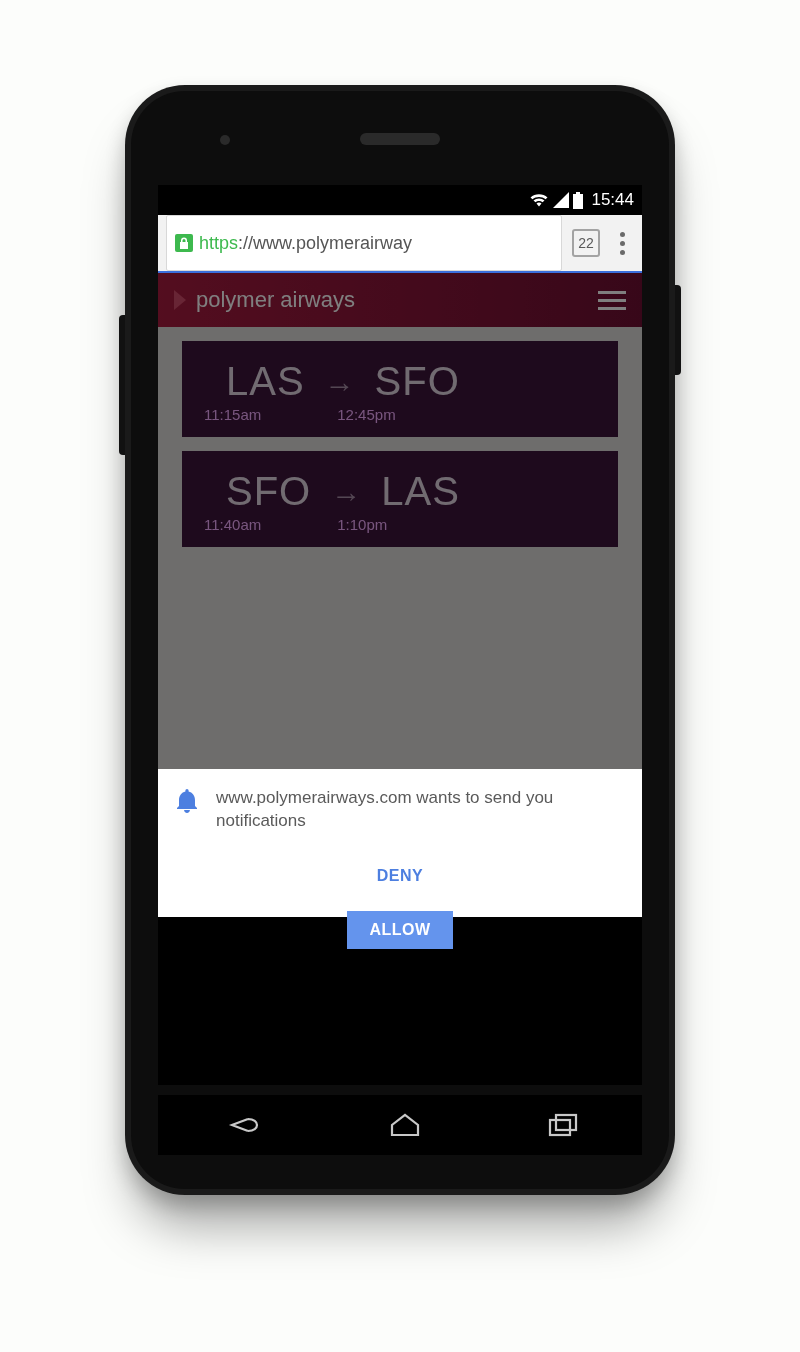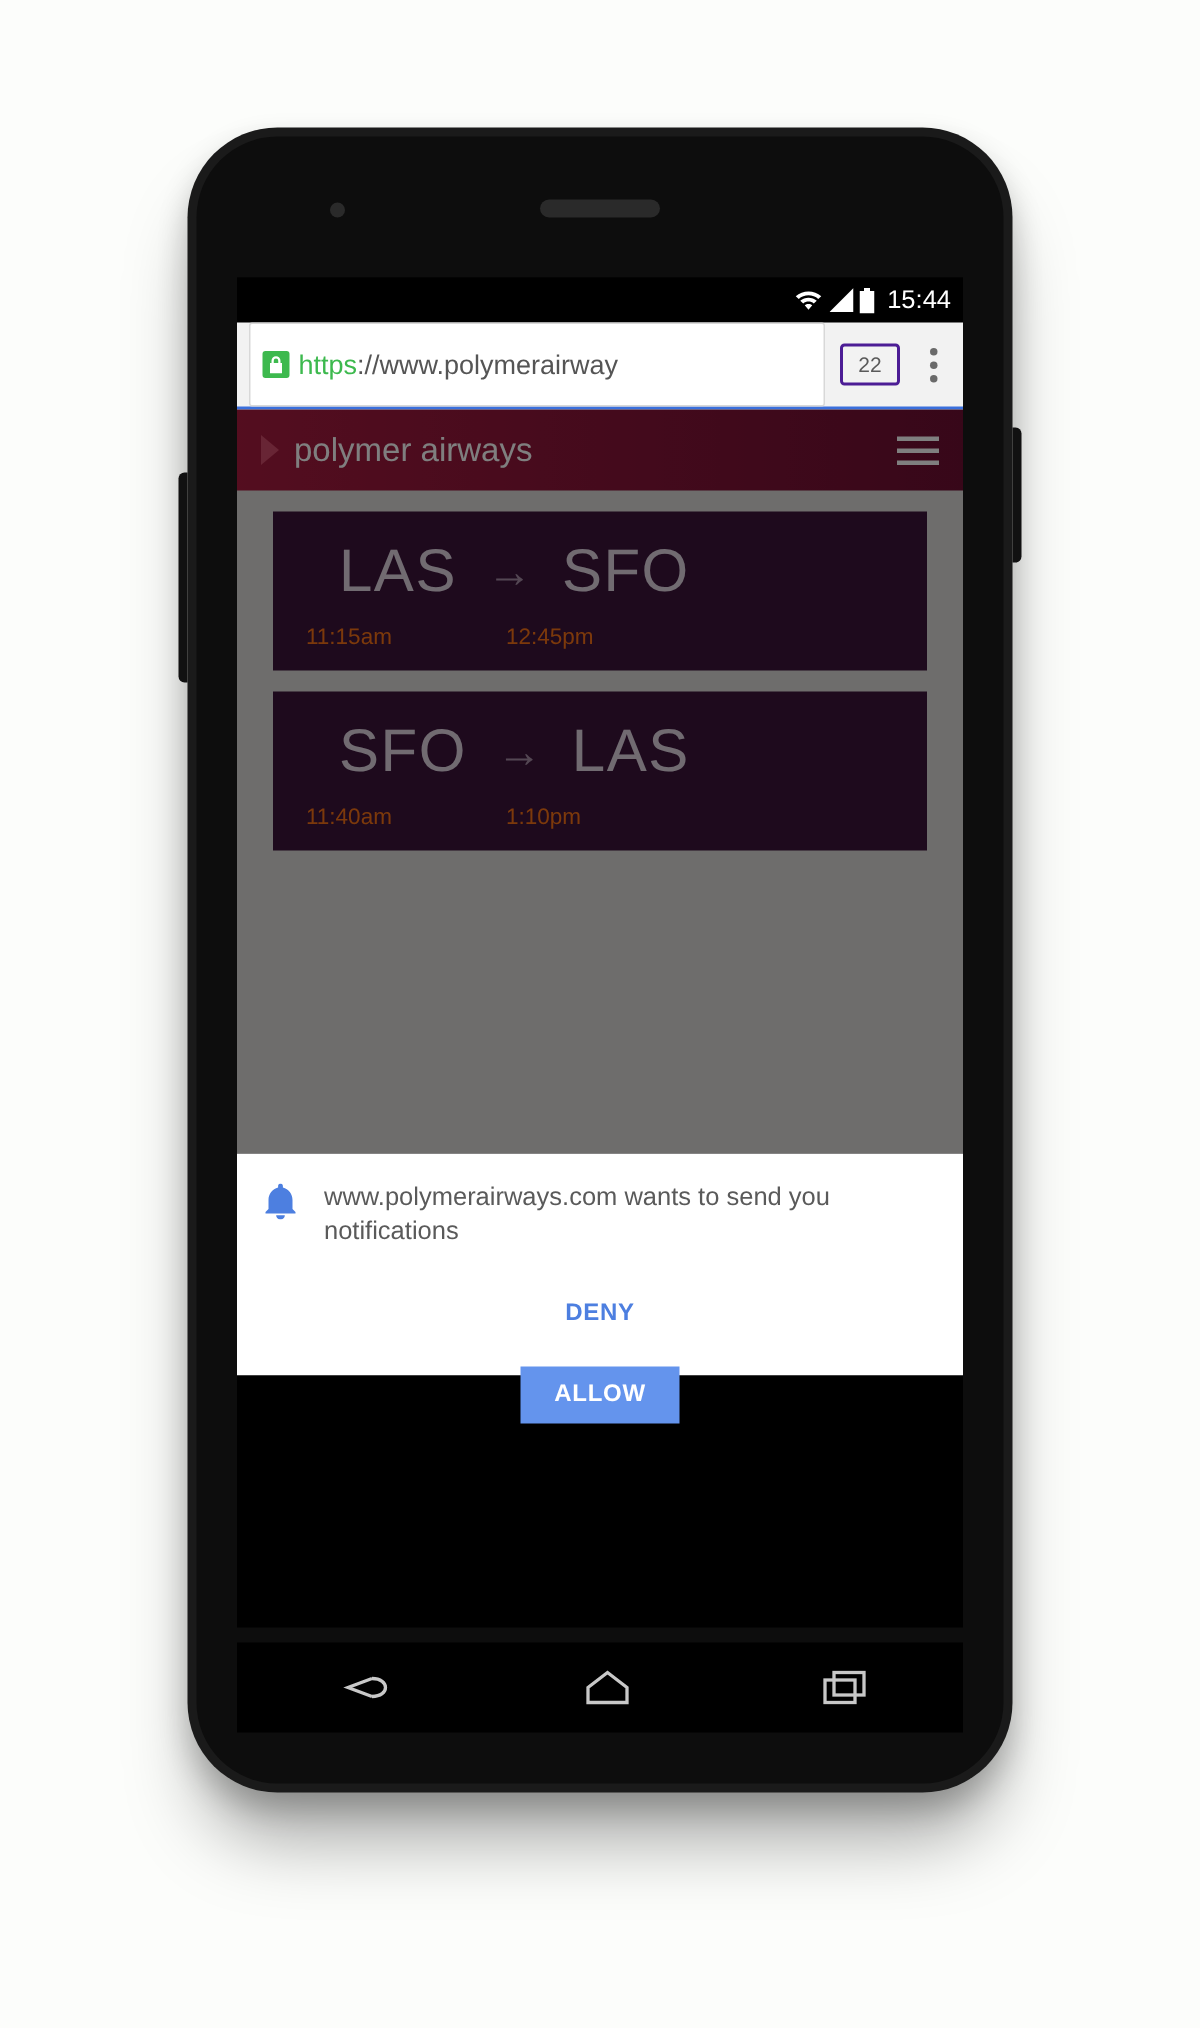"22" .tab-count { border: 2px solid #4c1d95 -> 2px solid #a3a3a3; width: 40px -> 28px }
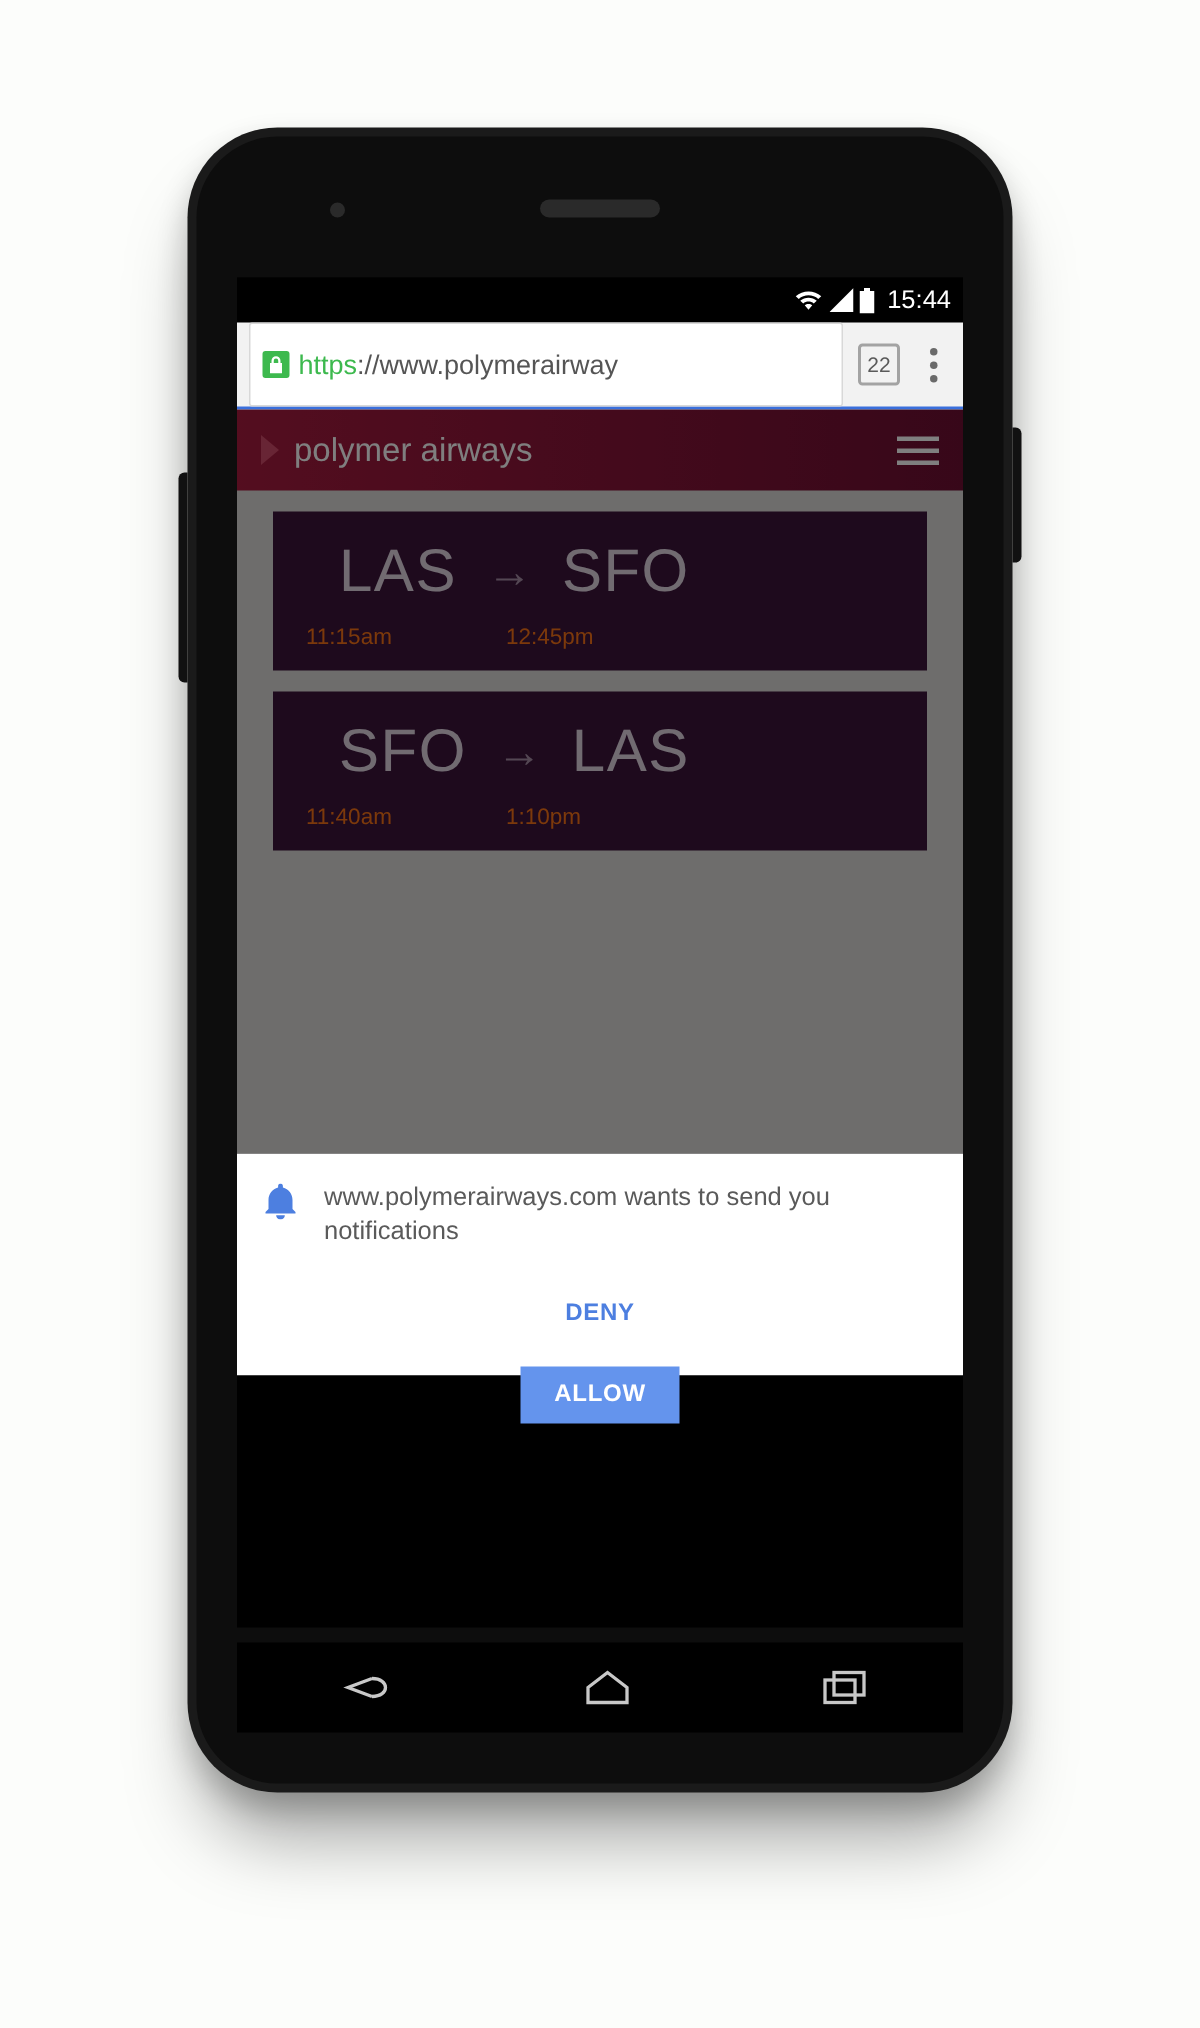"11:15am" .times { color: #f97316 -> #f0abfc; margin-top: 12px -> 2px }
